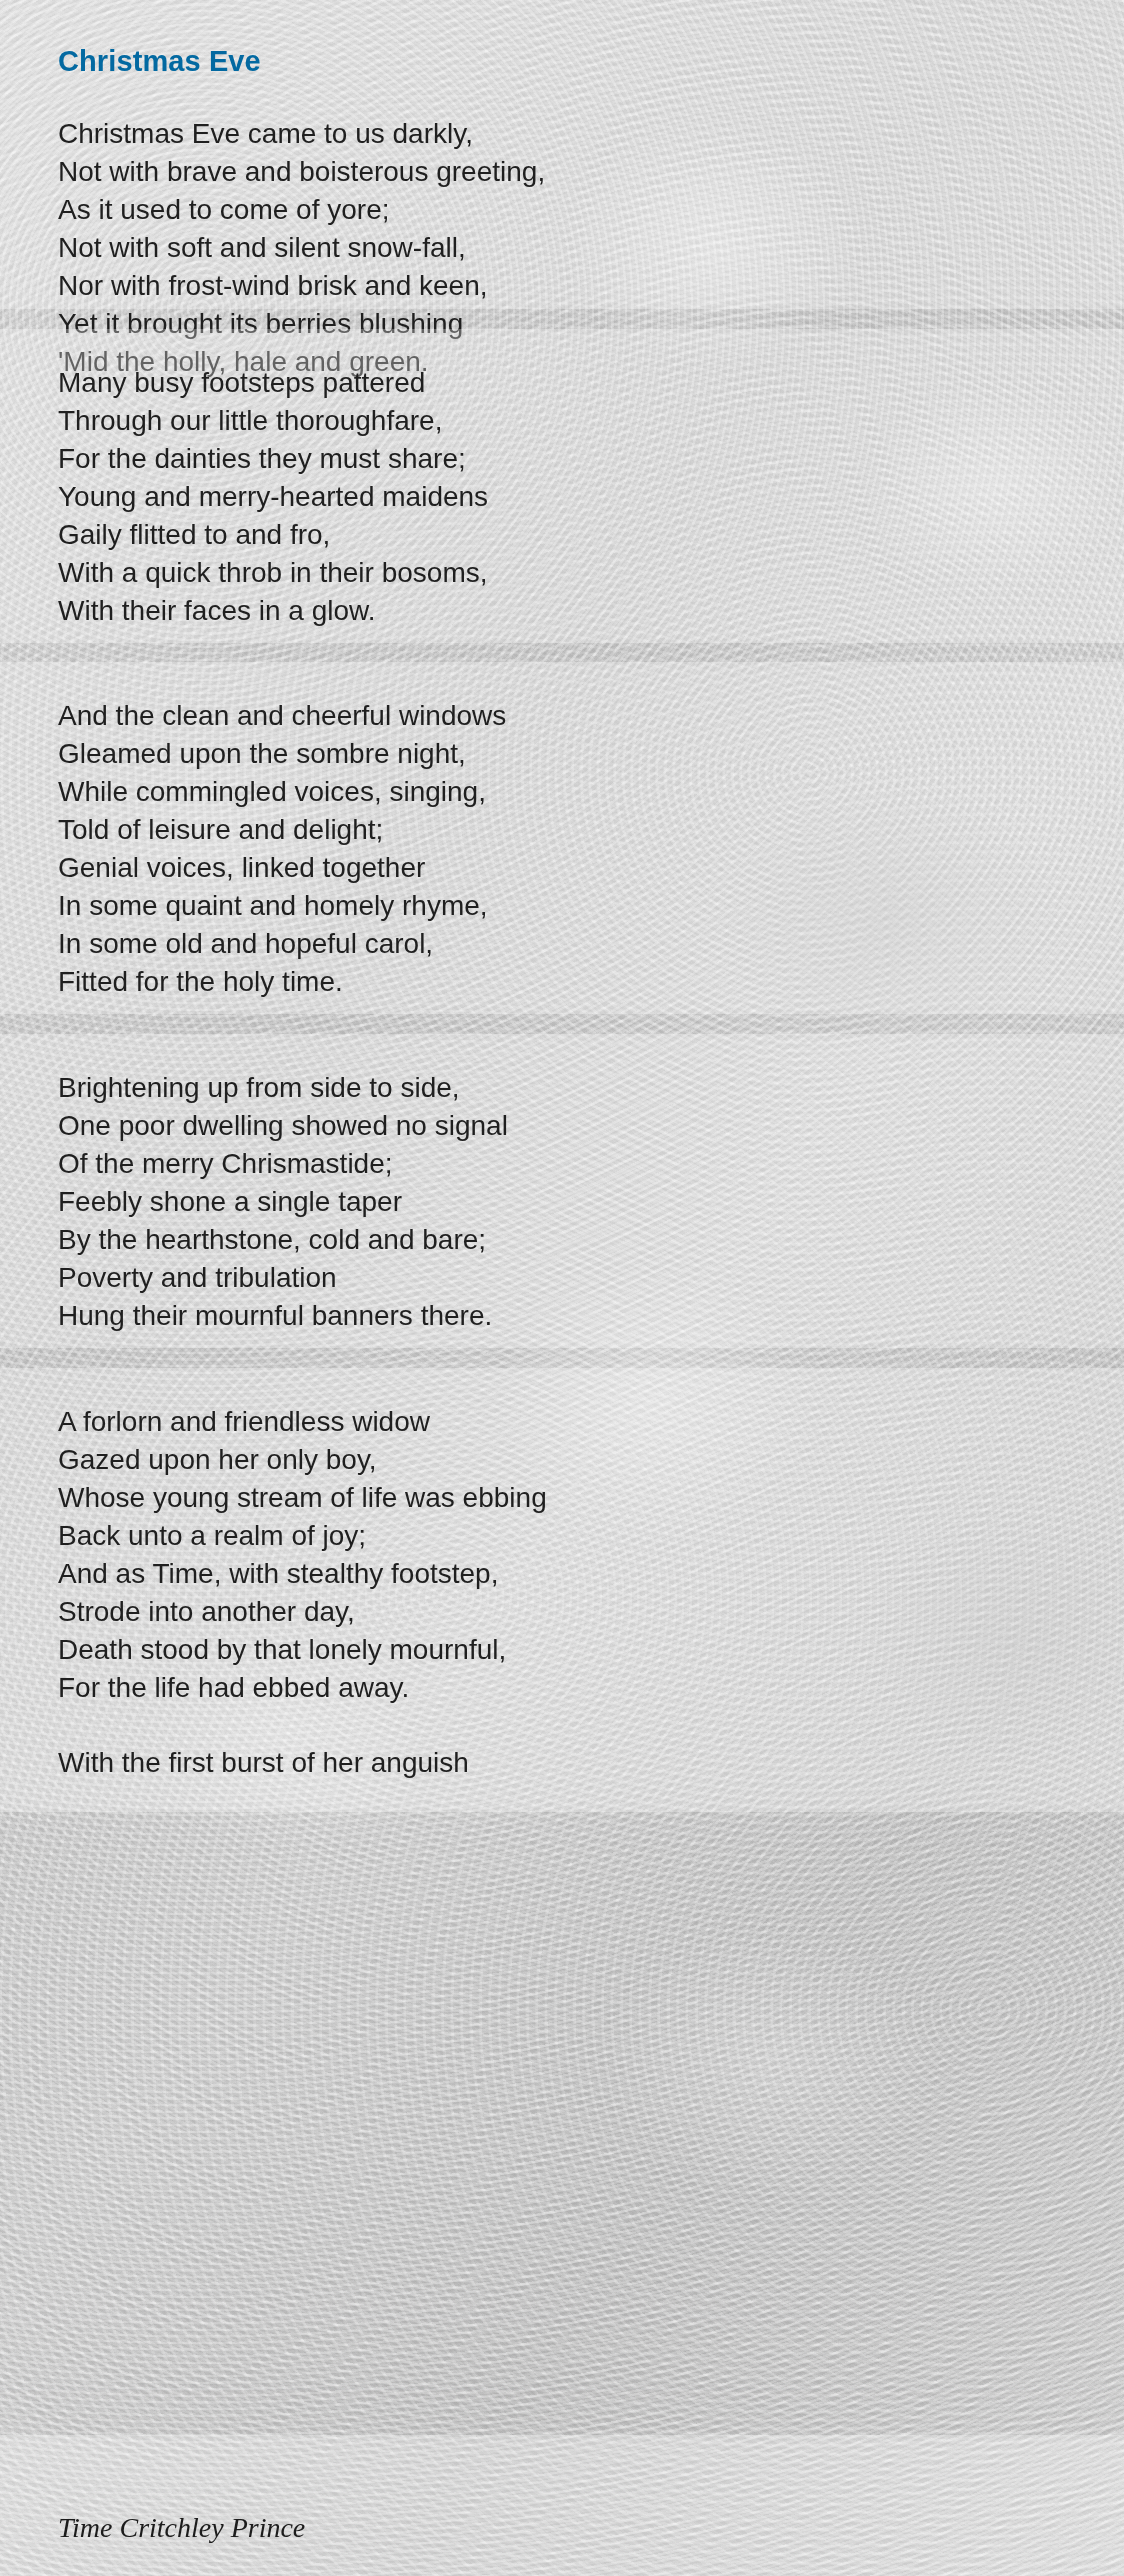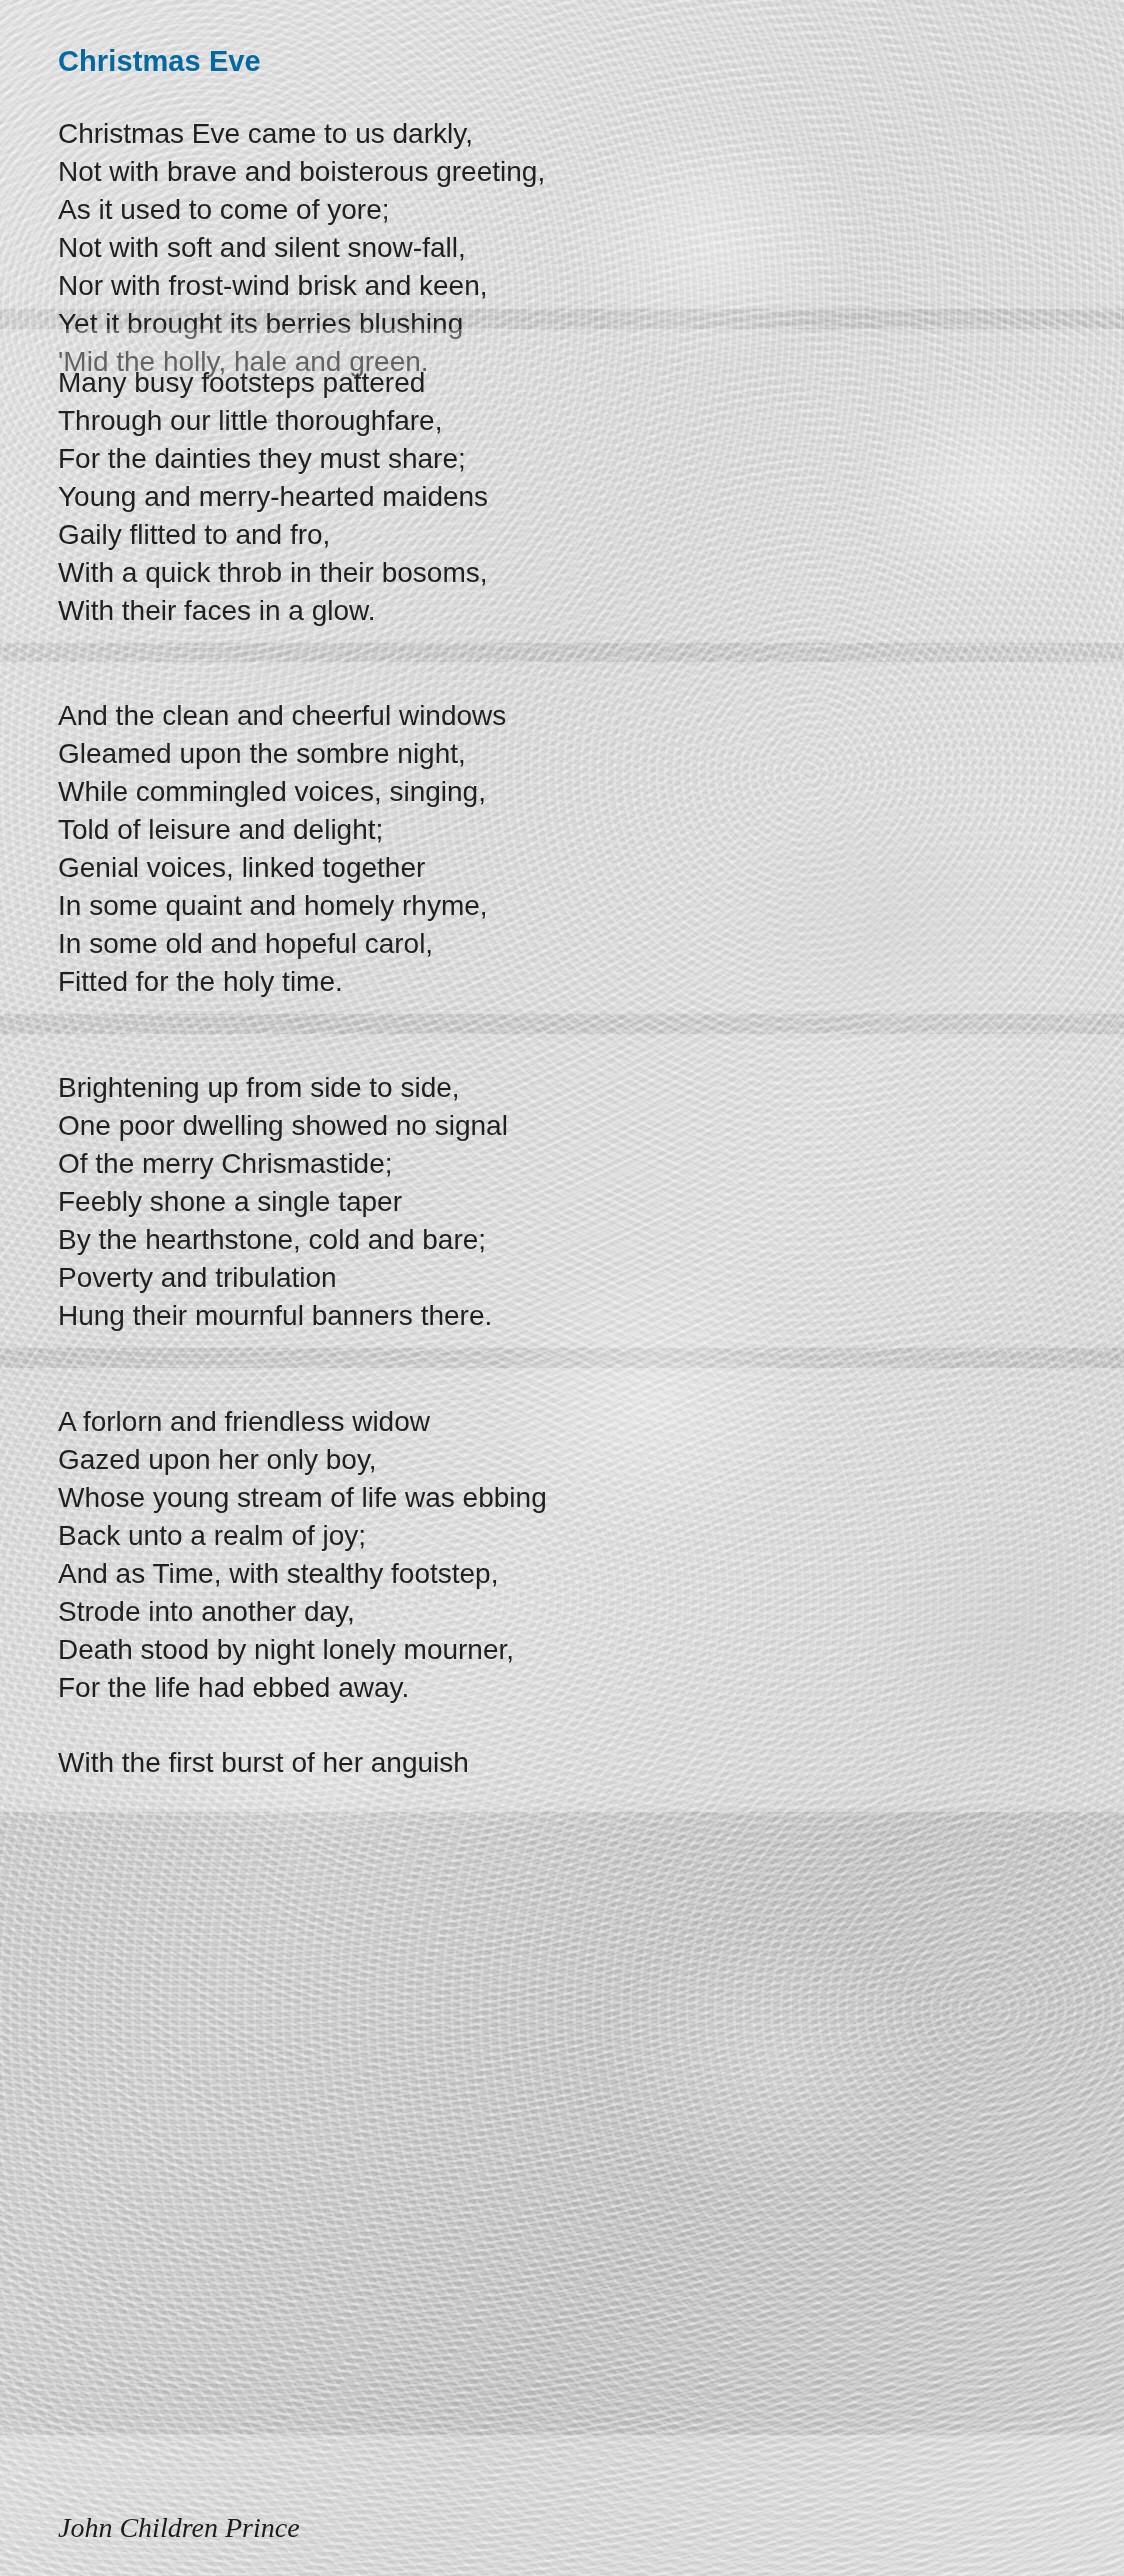"Death stood by night lonely" div.line { text: night lonely mourner -> that lonely mournful }
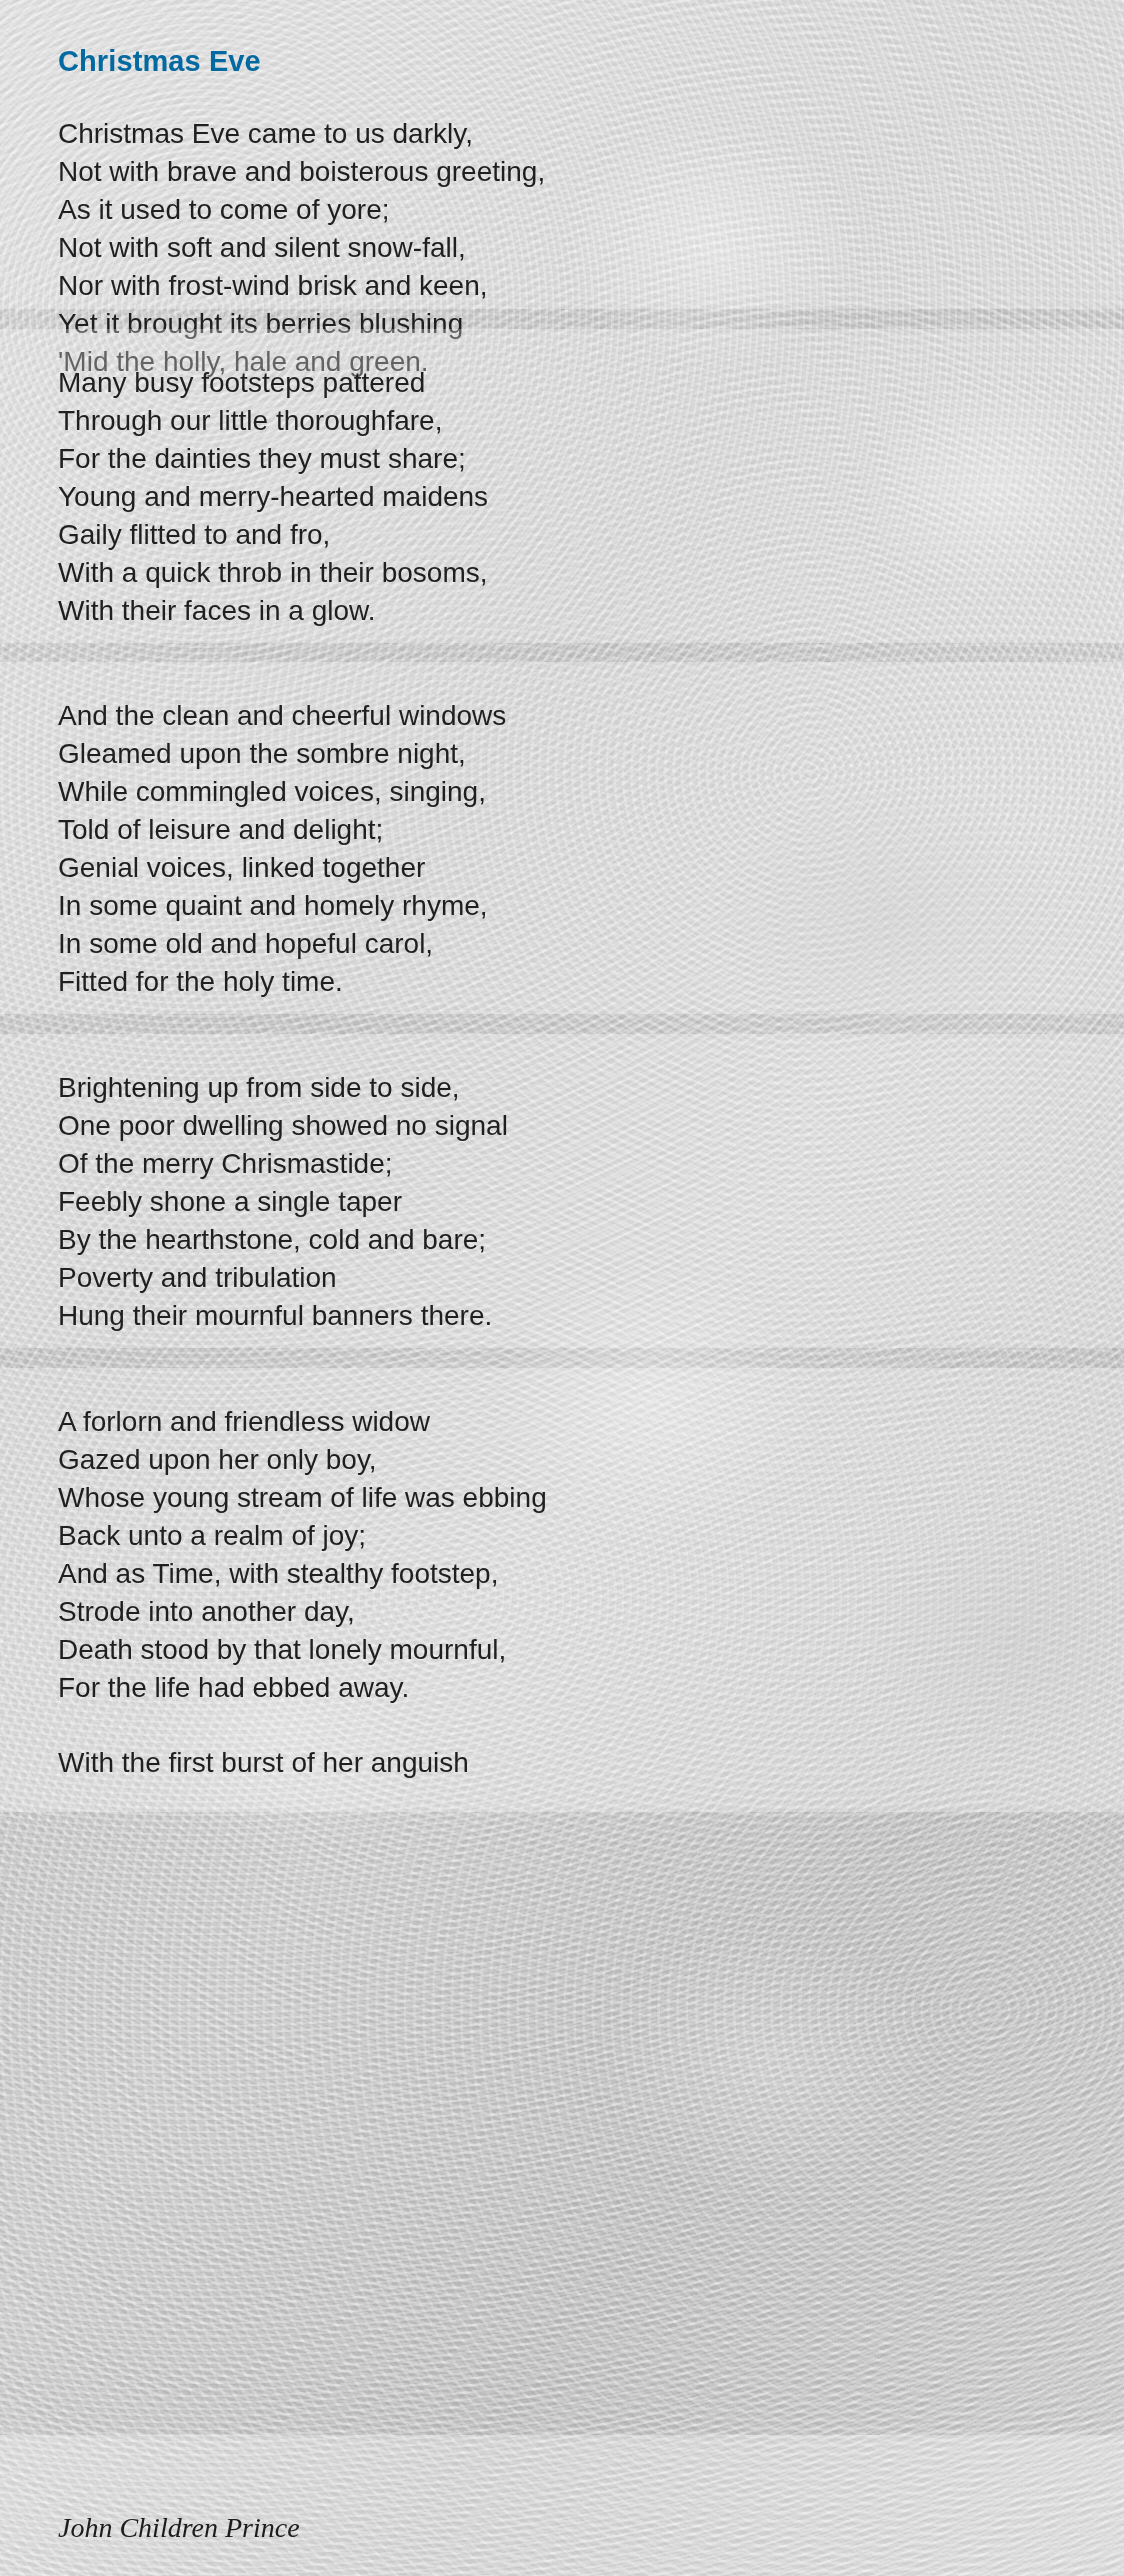"John Children Prince" div.author { text: John Children -> Time Critchley }
